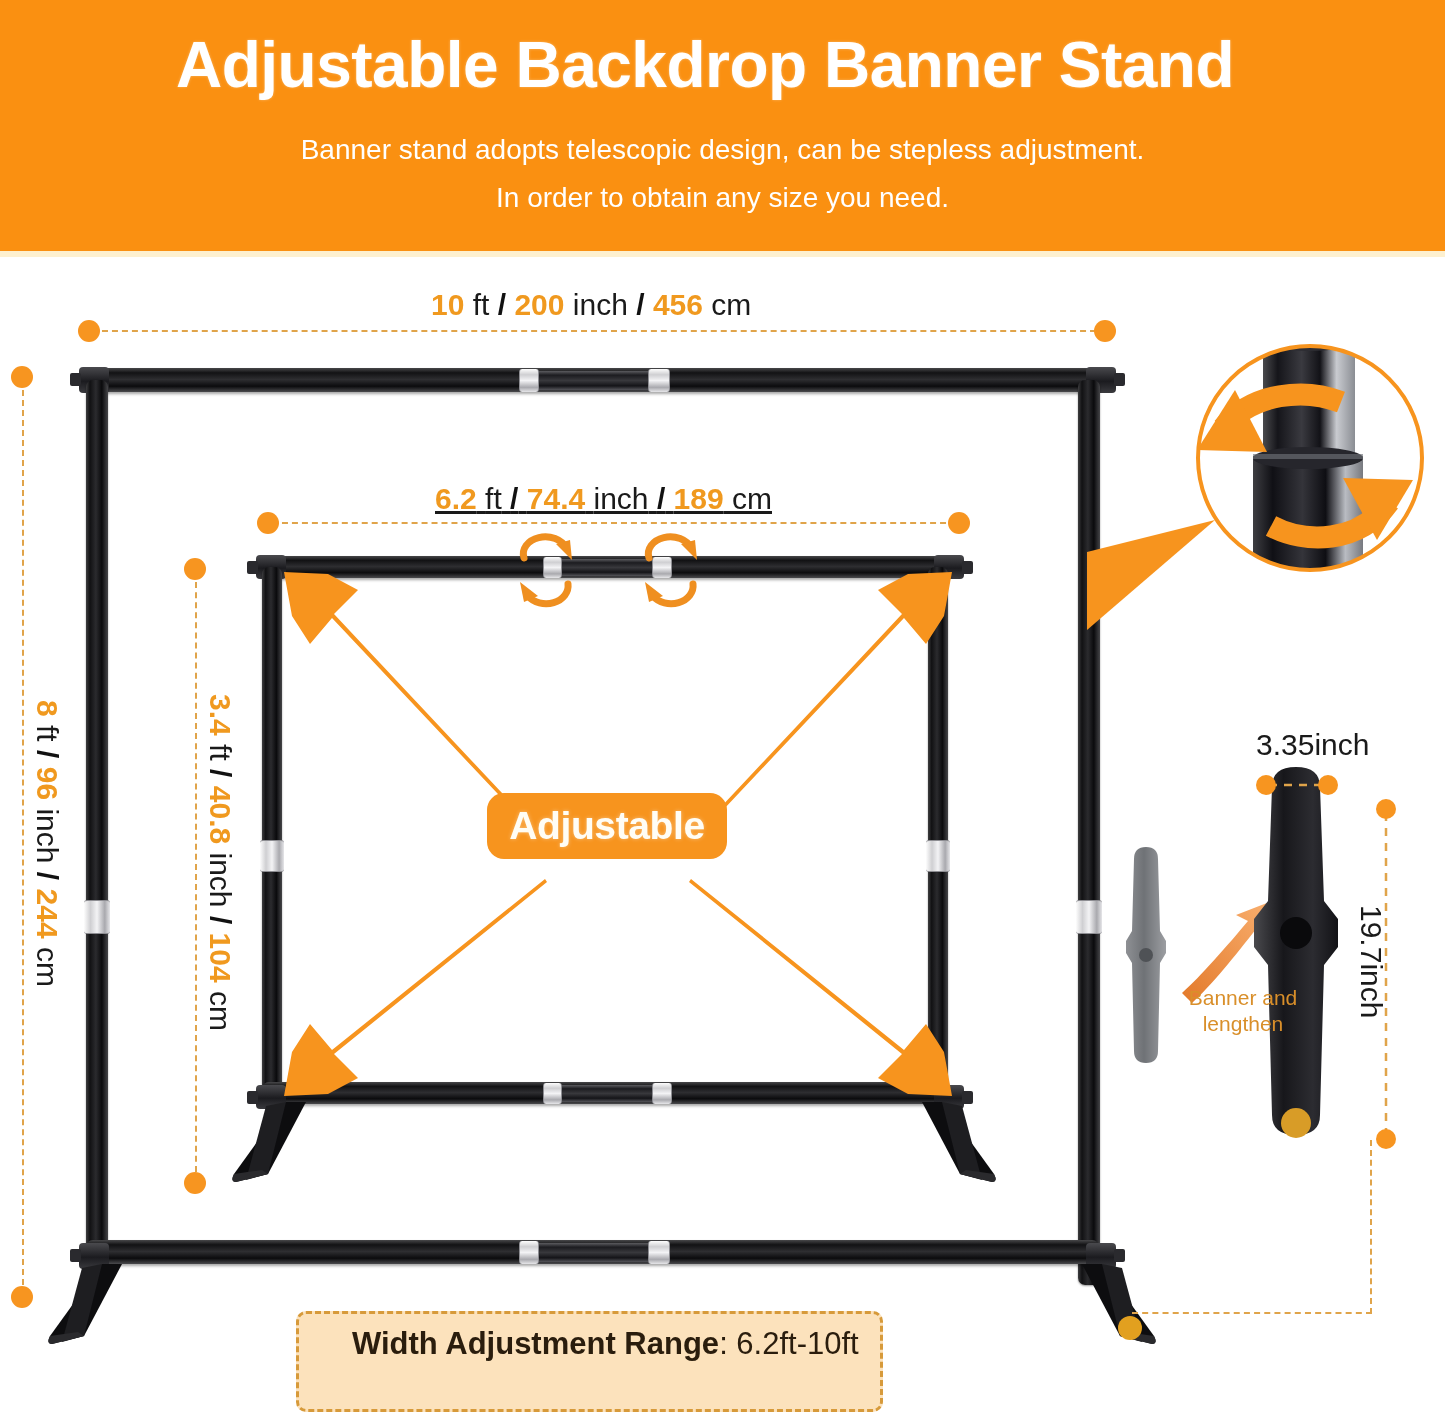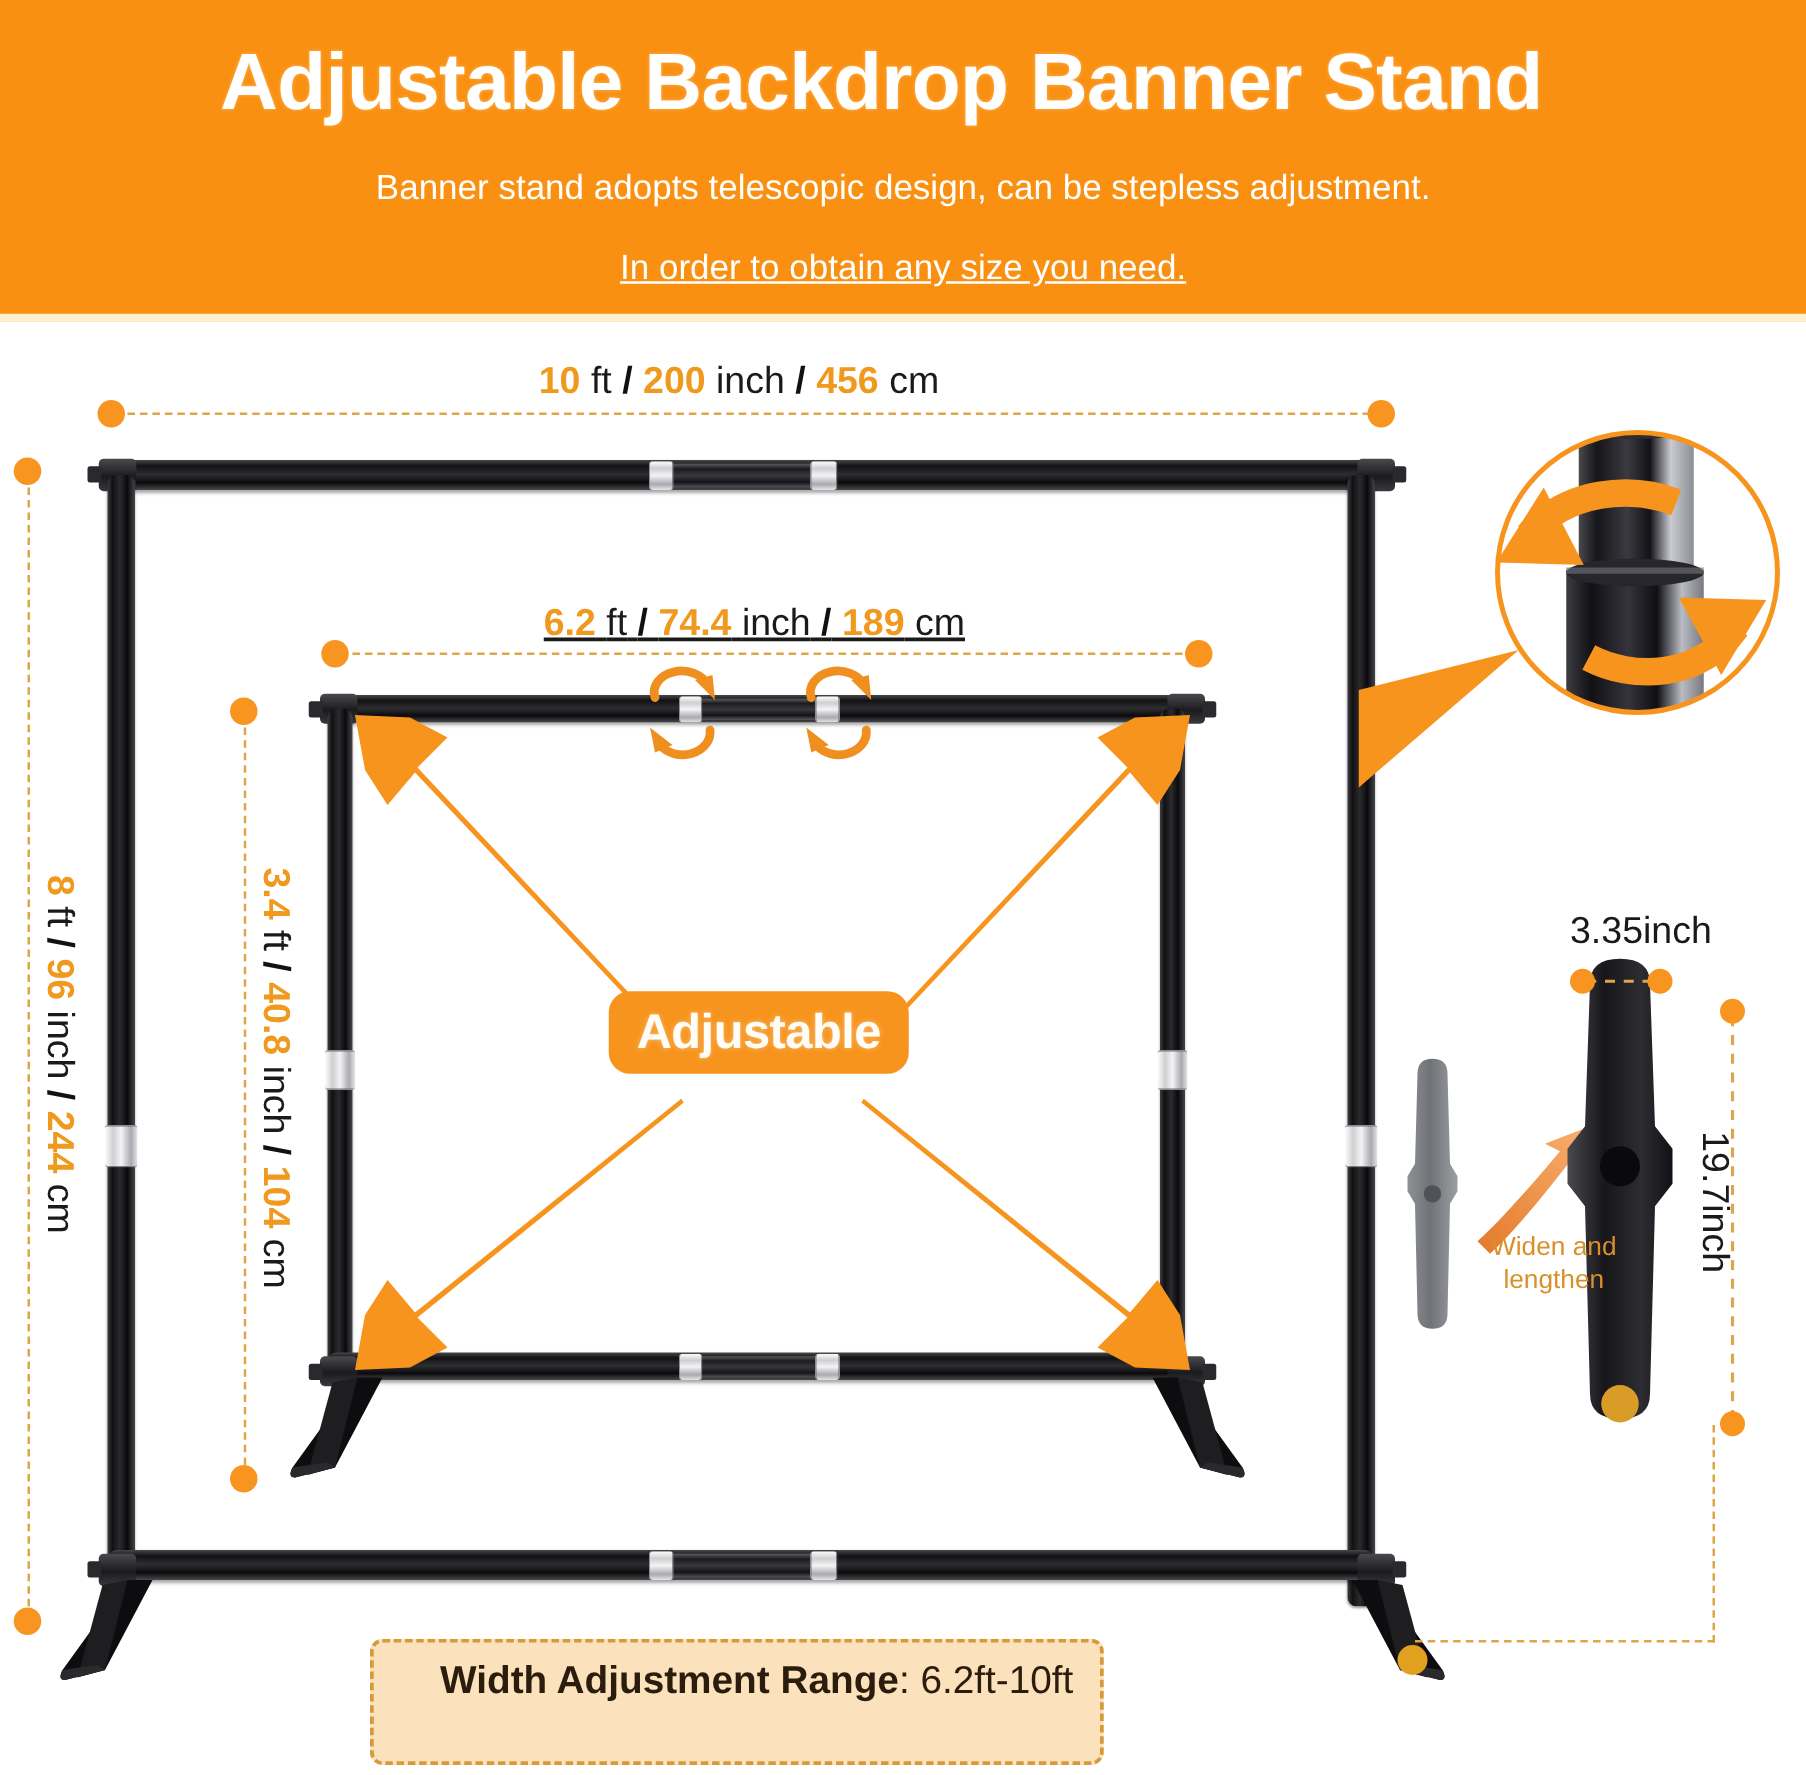"In order to obtain any" #sub2 { text-decoration: underline -> none; top: 198px -> 182px }
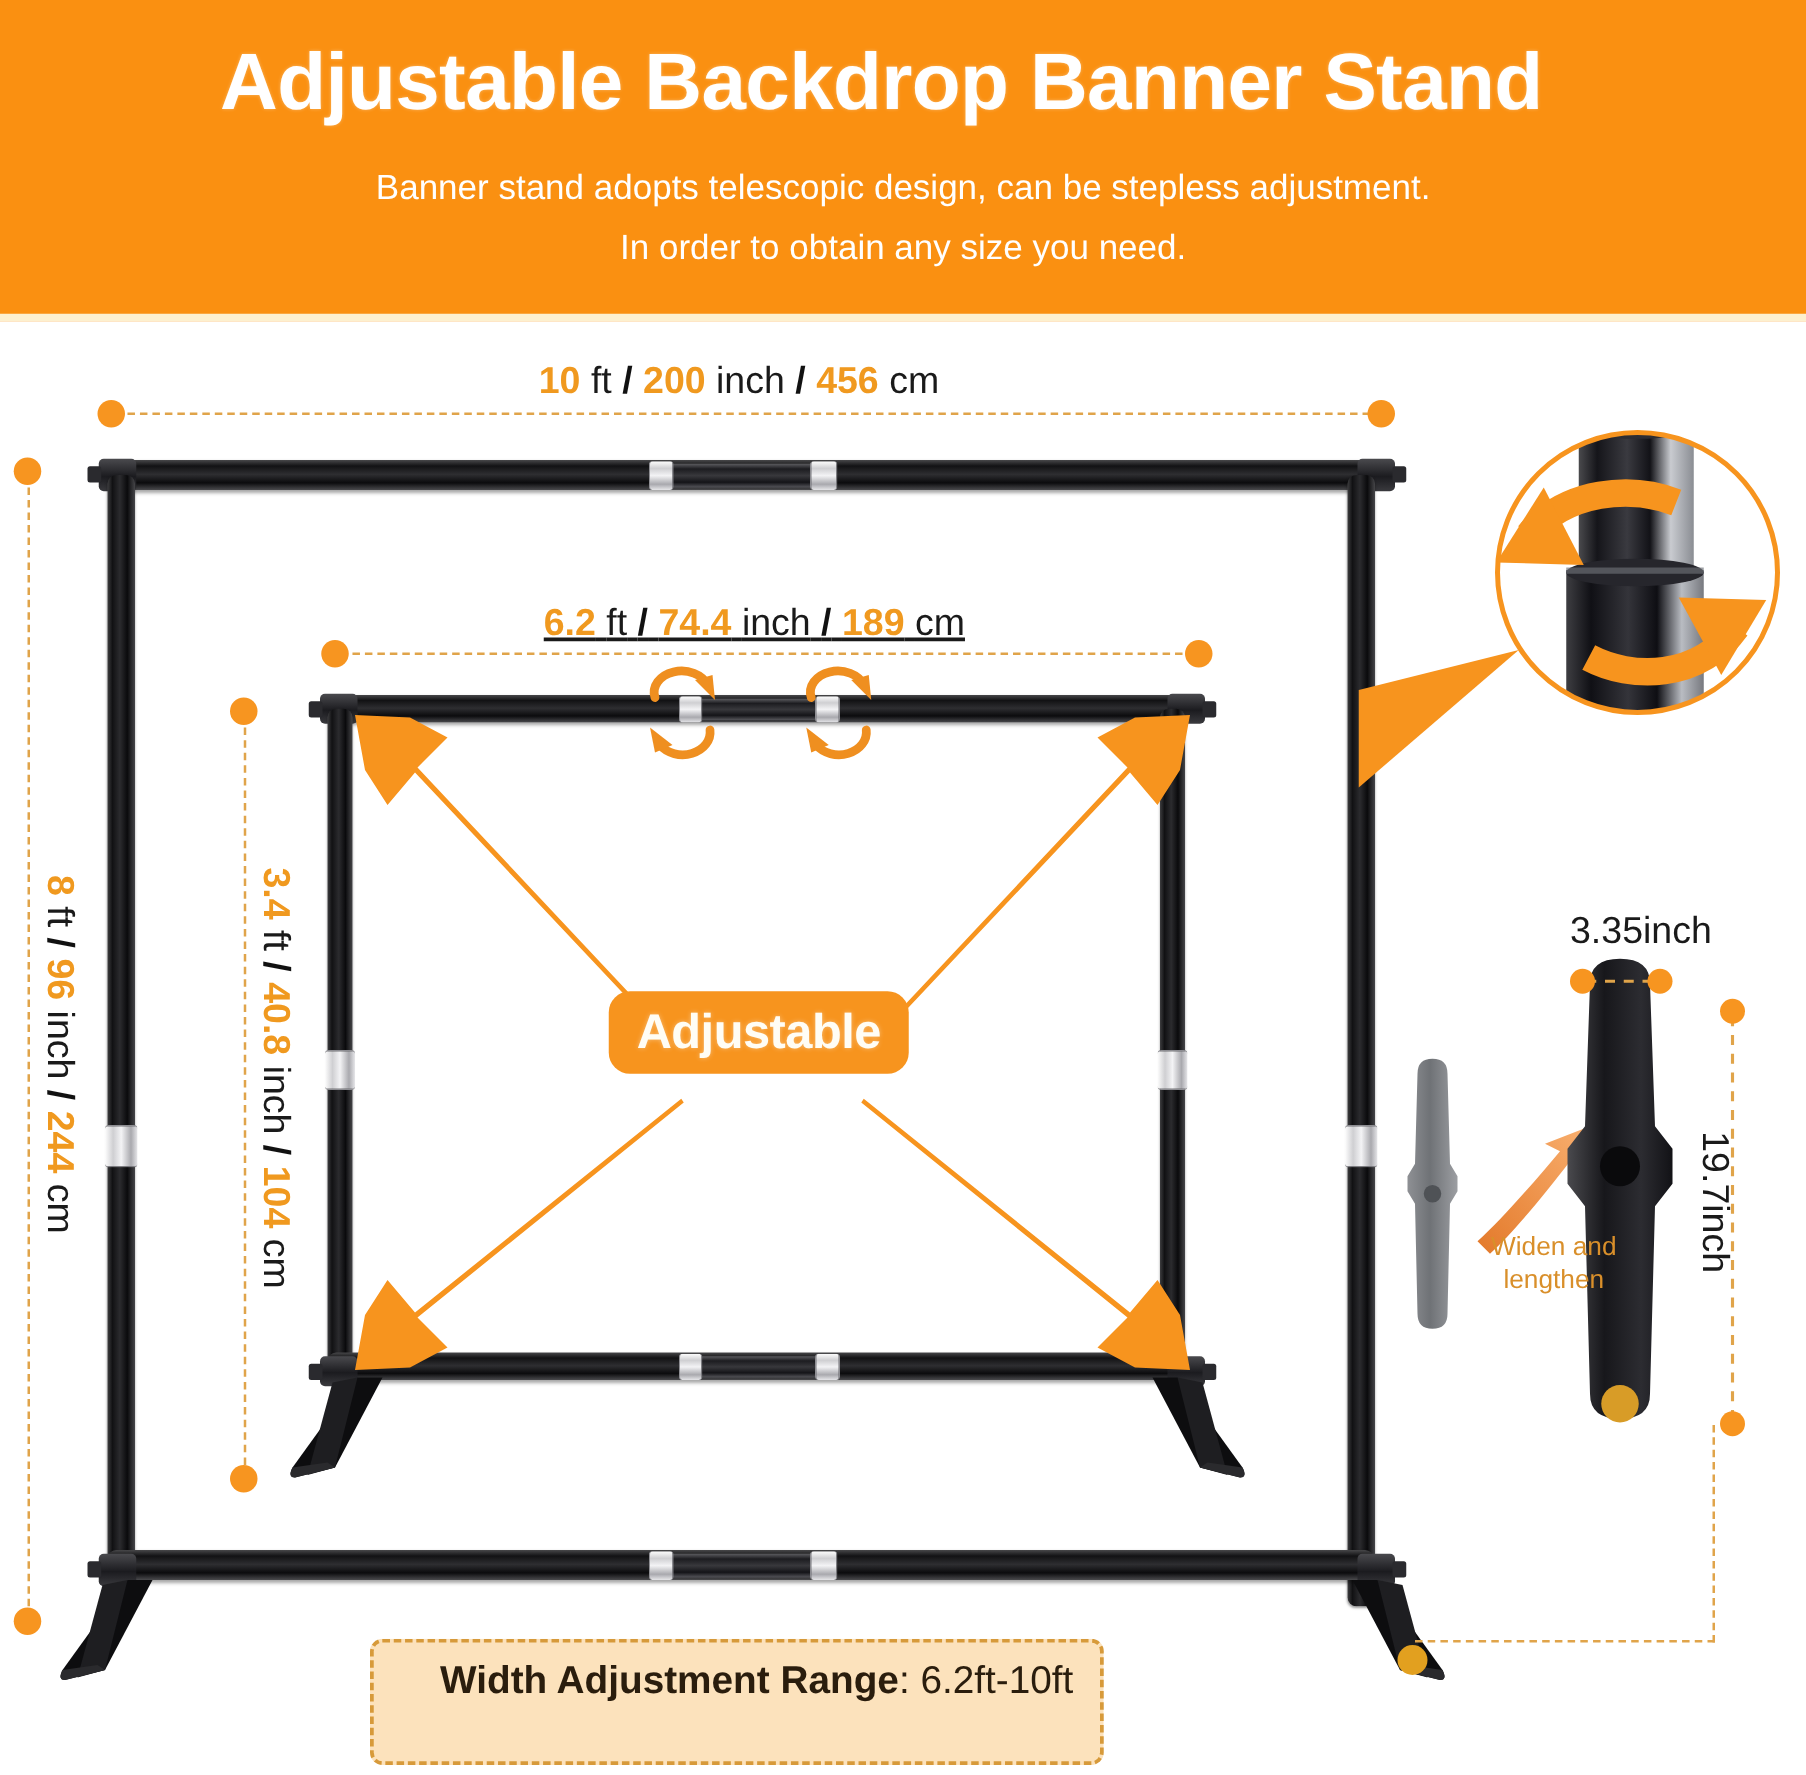"Widen and" div { text: Widen -> Banner }
